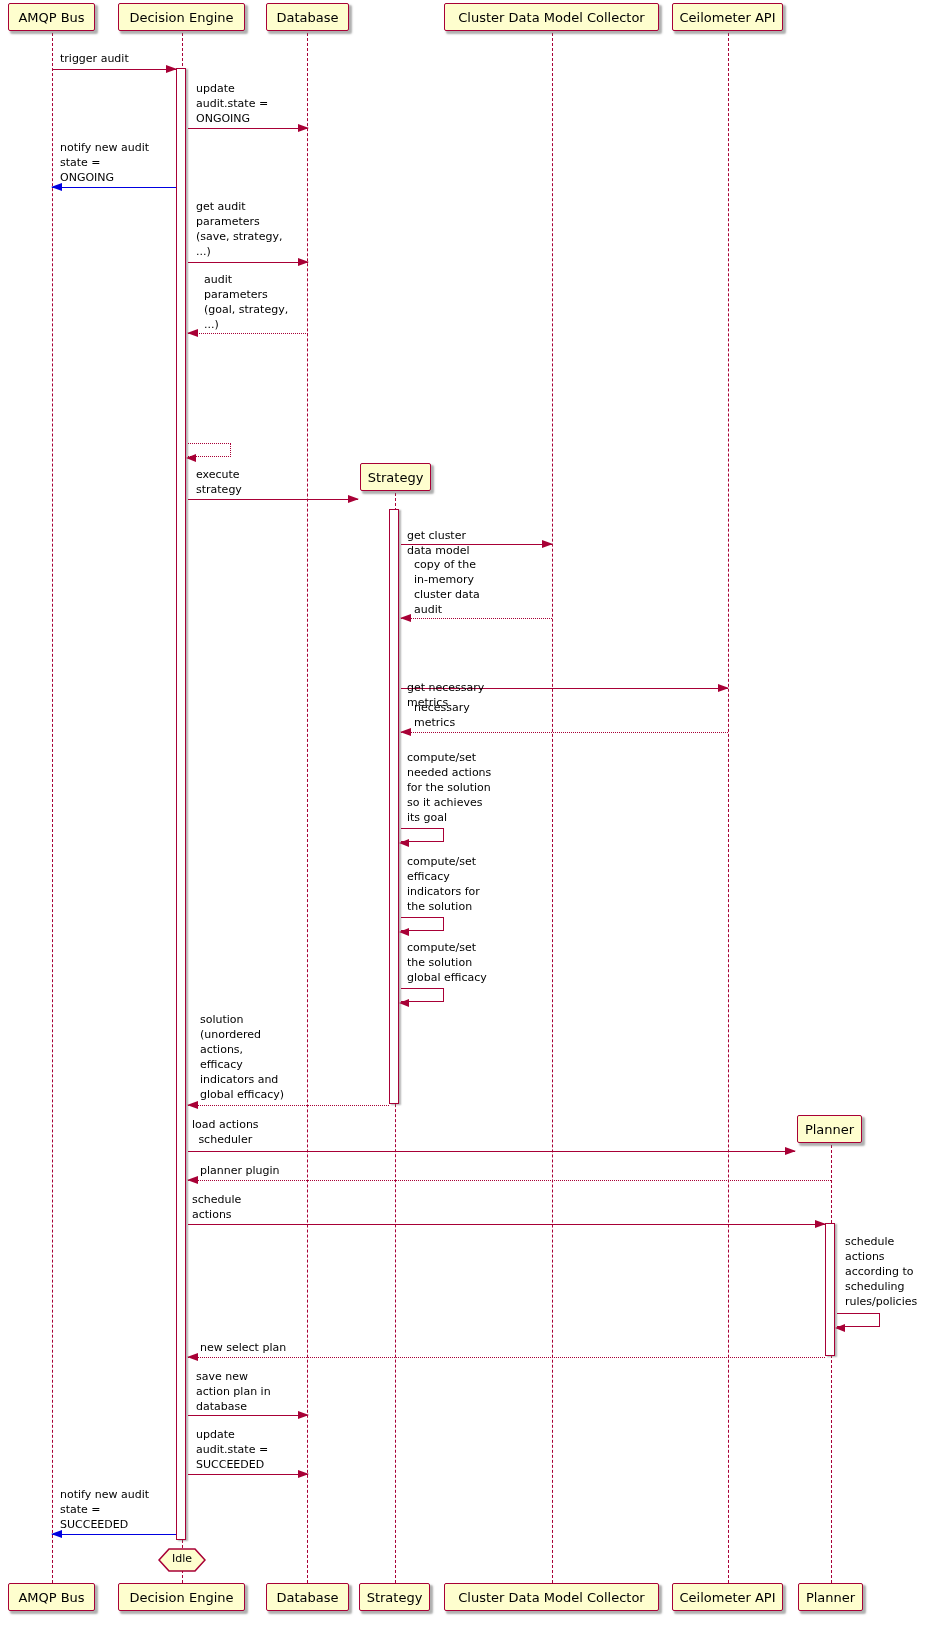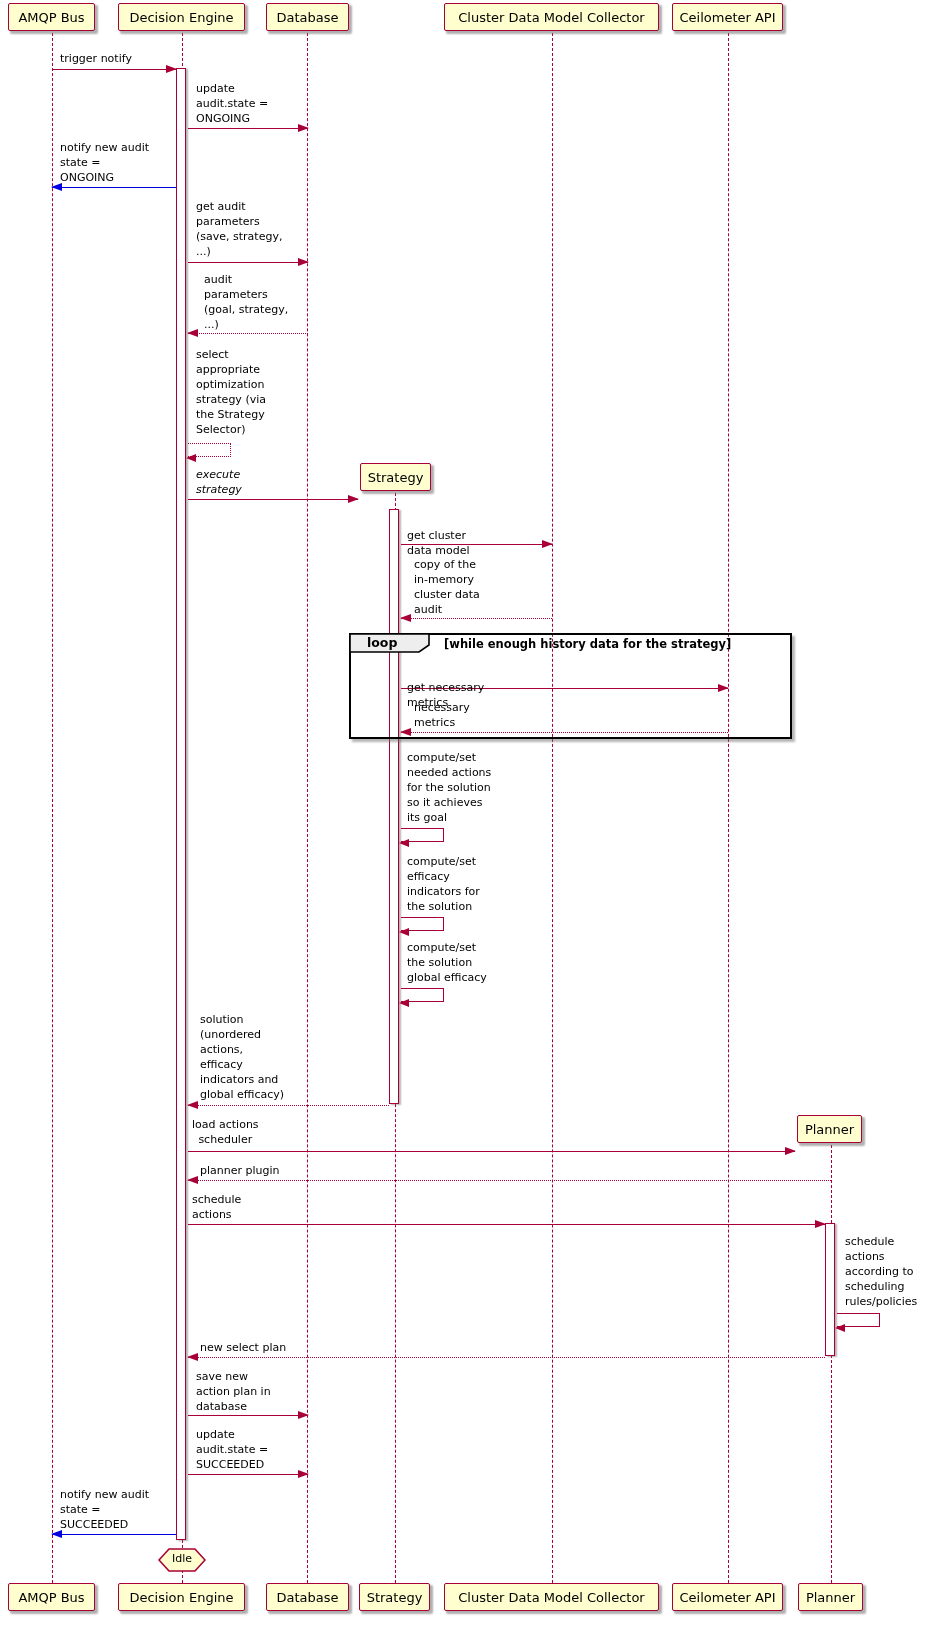"trigger notify" div.msg-label { text: notify -> audit }
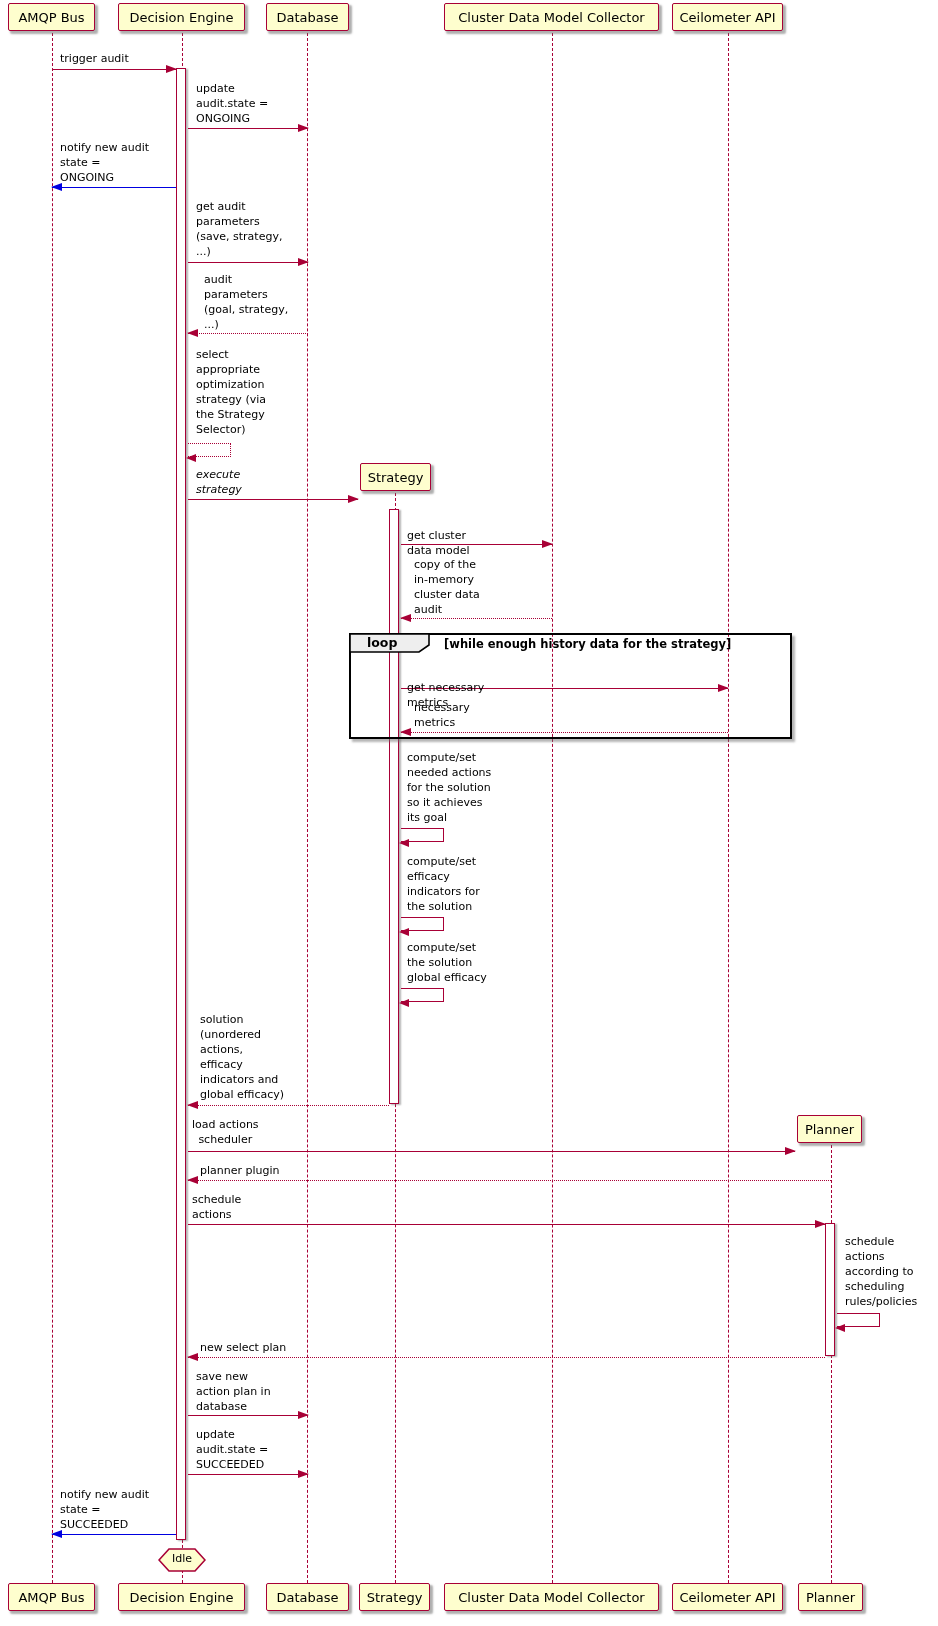"select" div.msg-label { html: <div>select appropriate optimization strategy (via the Strategy Selector)</div> -> none }
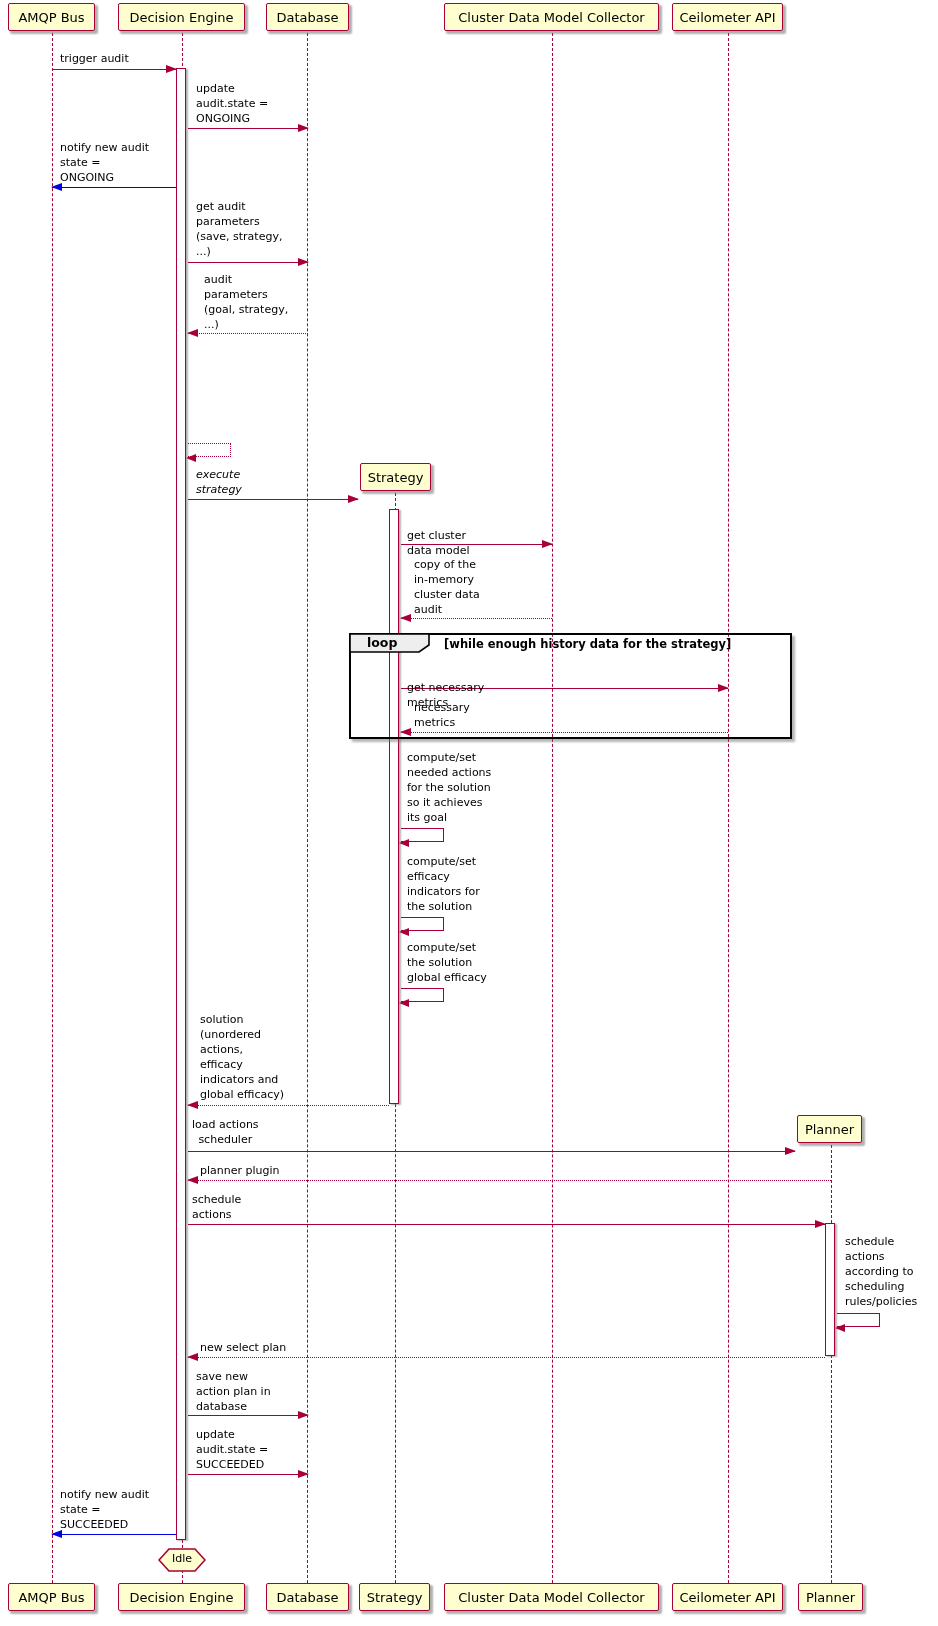"execute" div.msg-label { font-style: italic -> none }
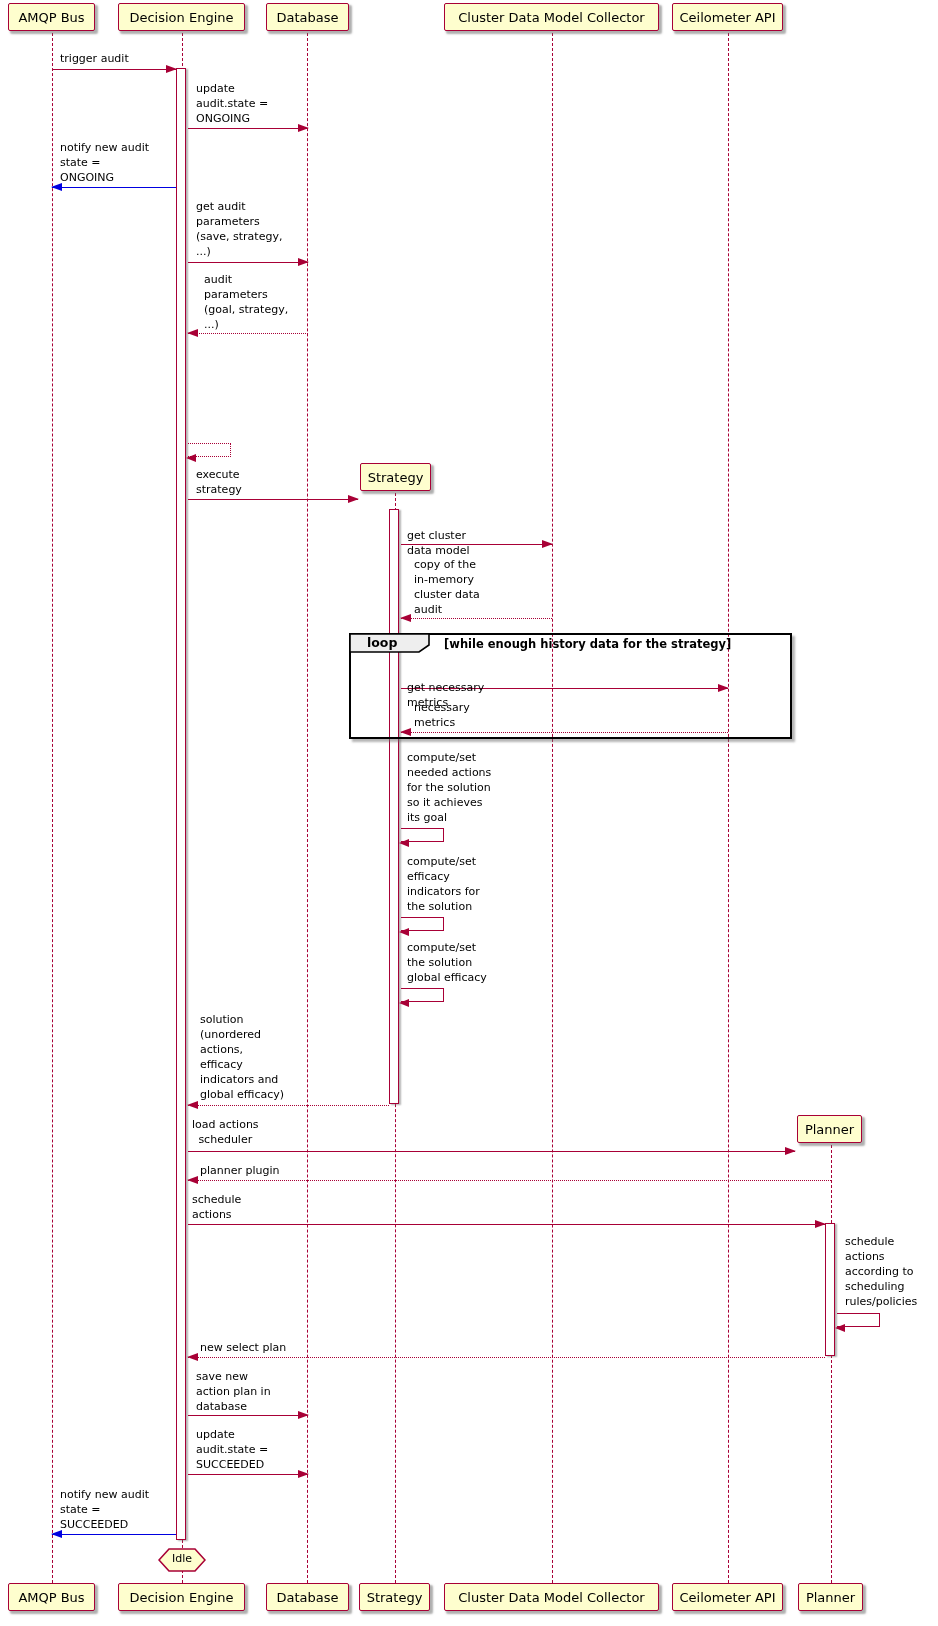"loop" div.loopframe { html: <div> <svg> <polygon></polygon> </svg> <span>loop</span> <span>[while enough history data for the strategy]</span> </div> -> none }
